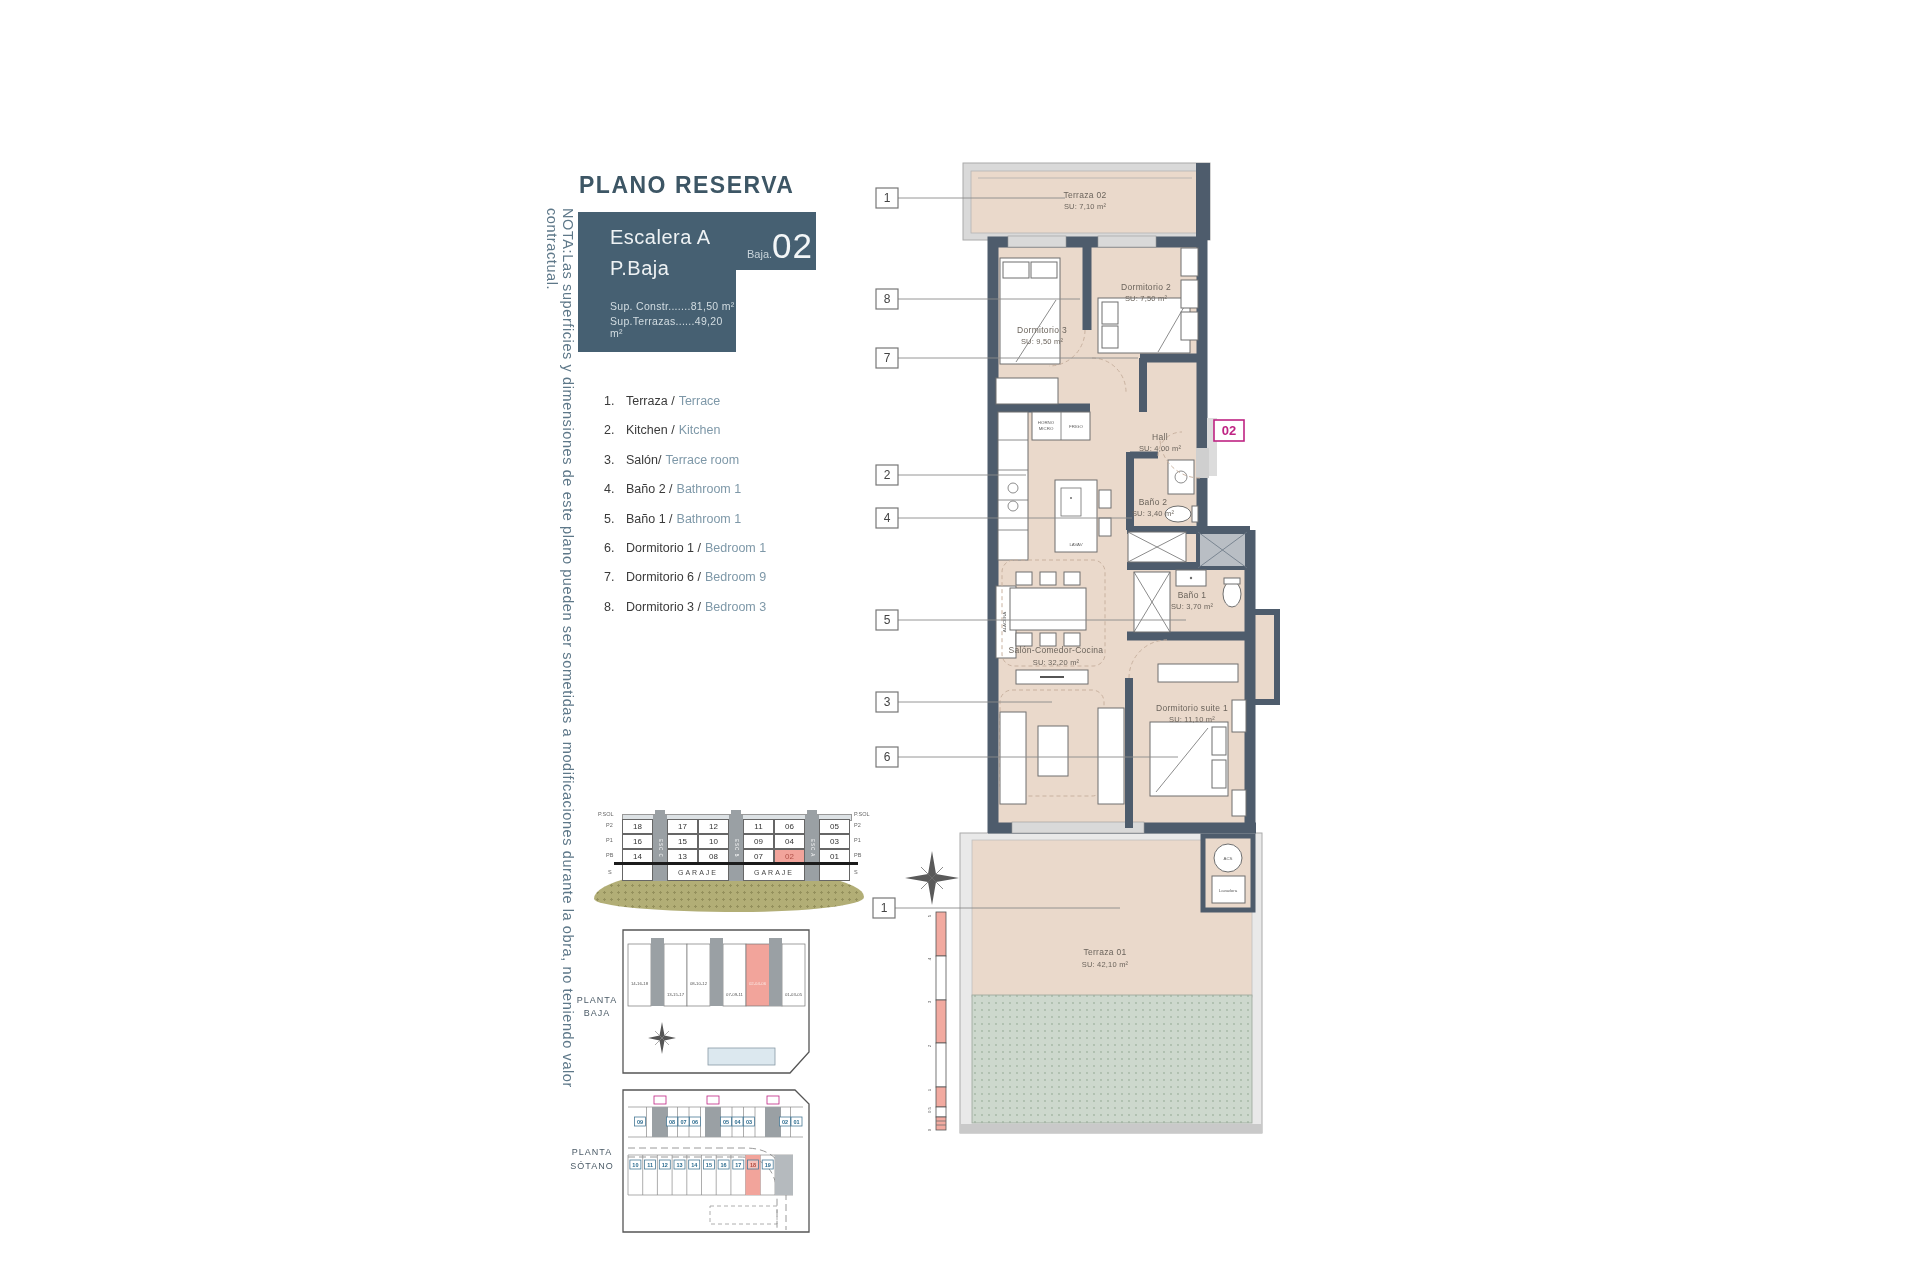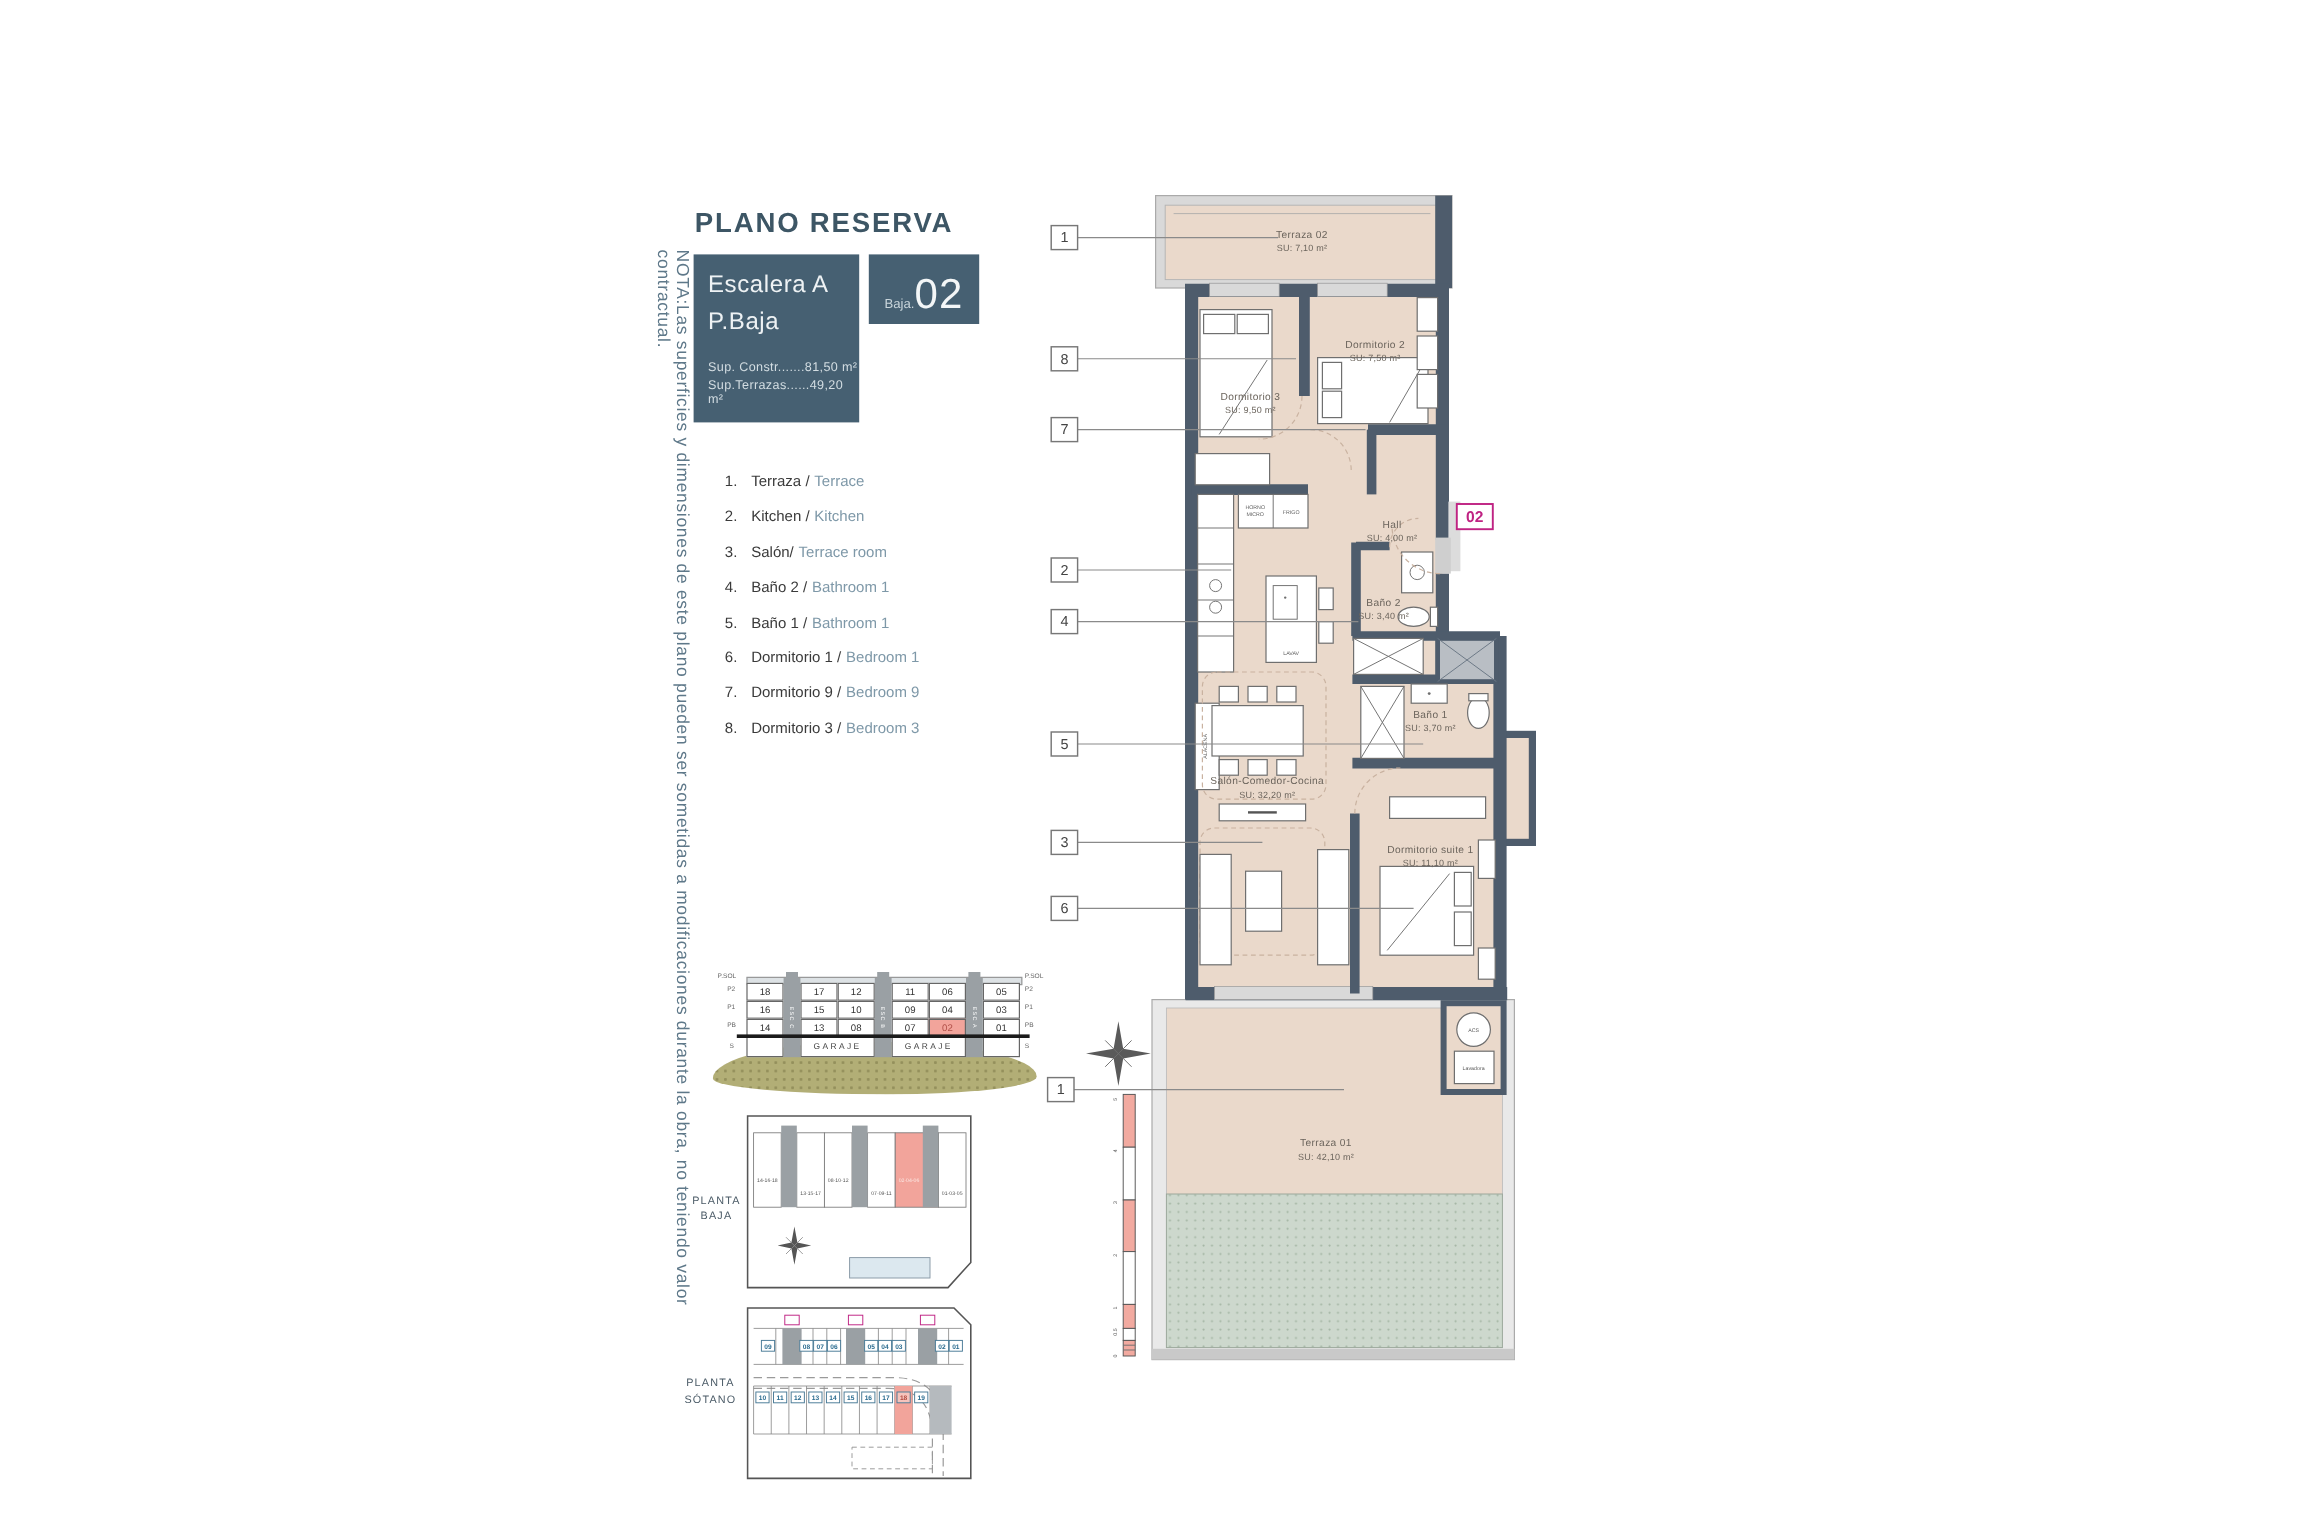"Escalera A" .tealbox { padding-left: none -> 20px }
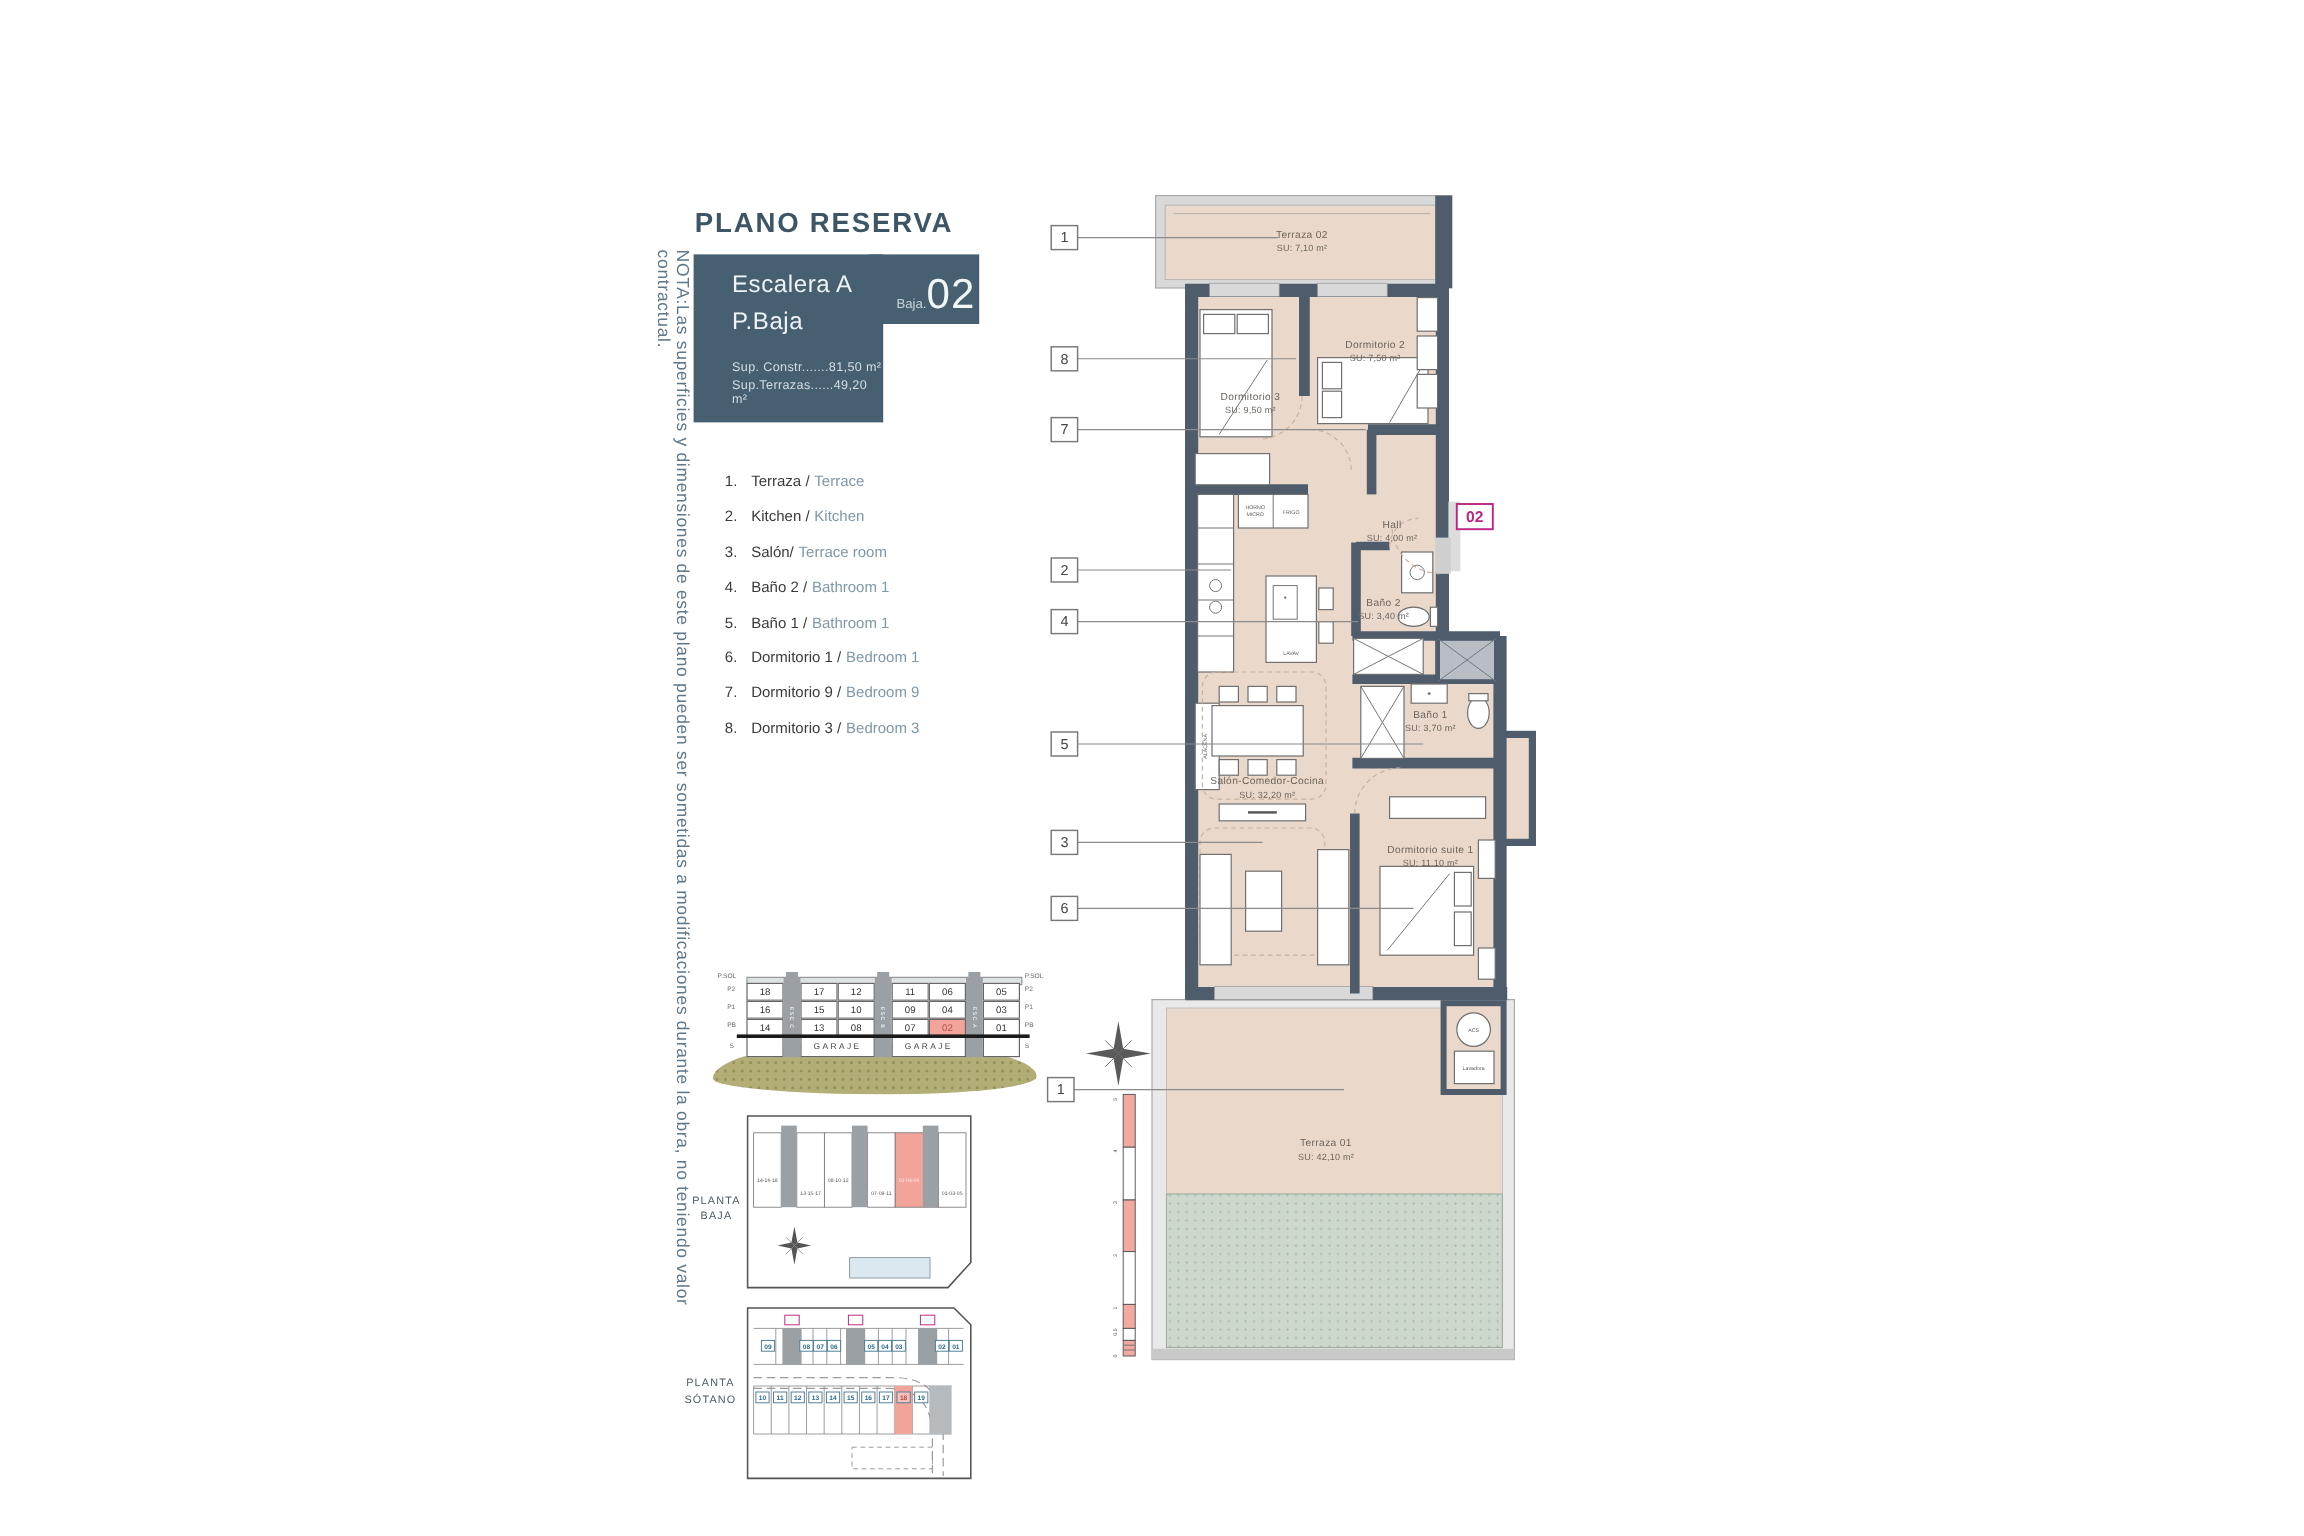"Dormitorio 9 /" span.lg-es { text: 9 -> 6 }
